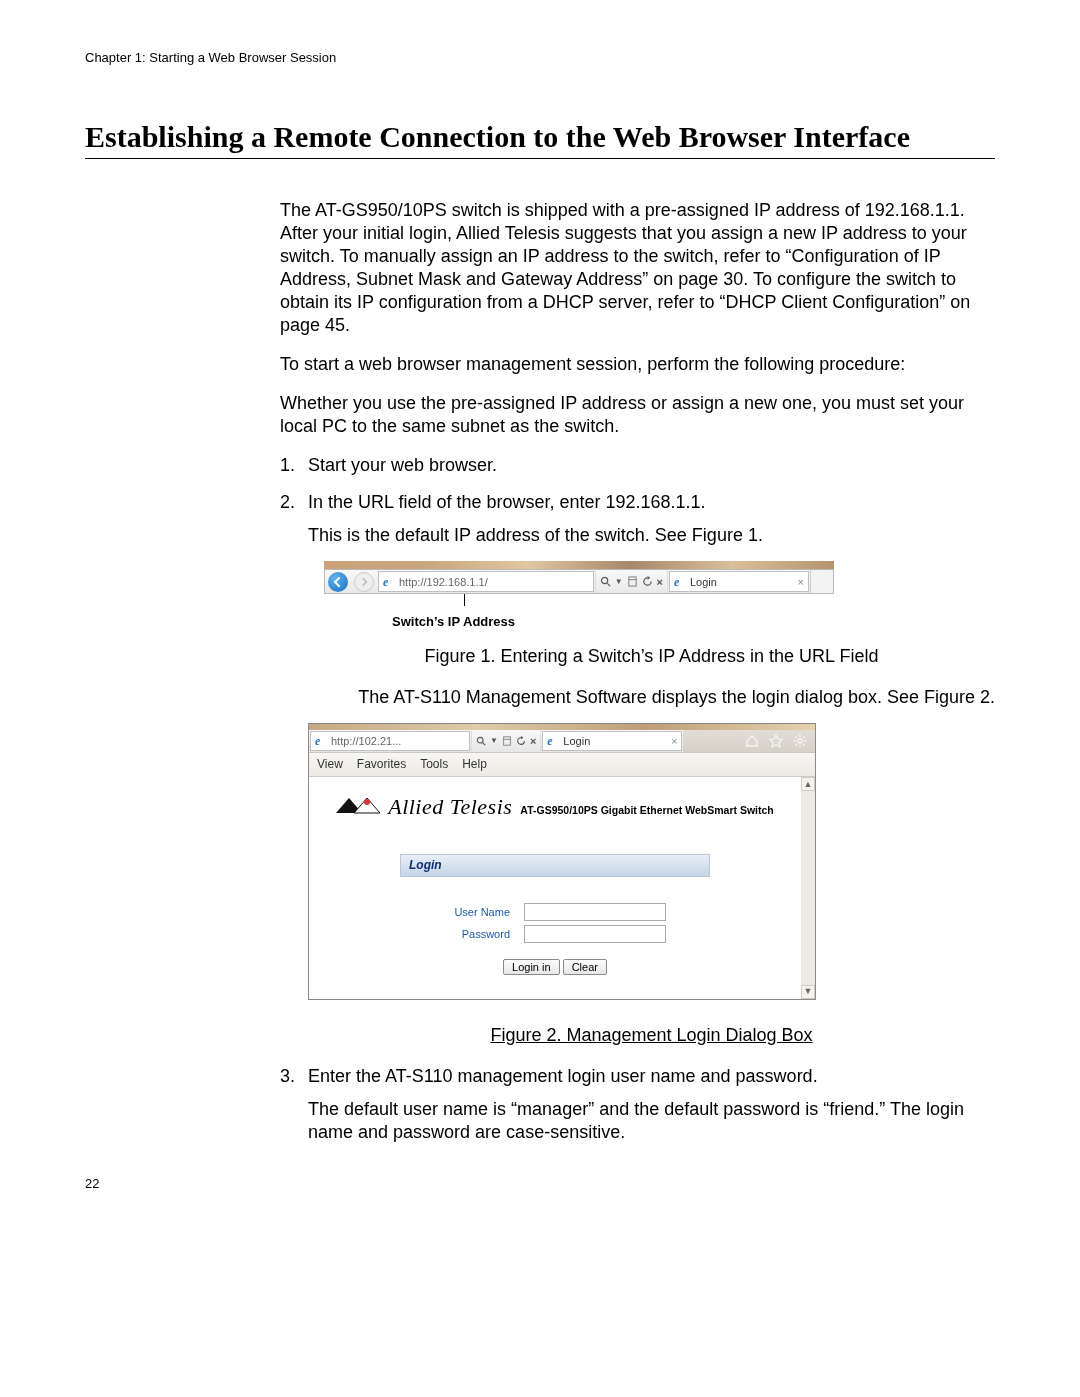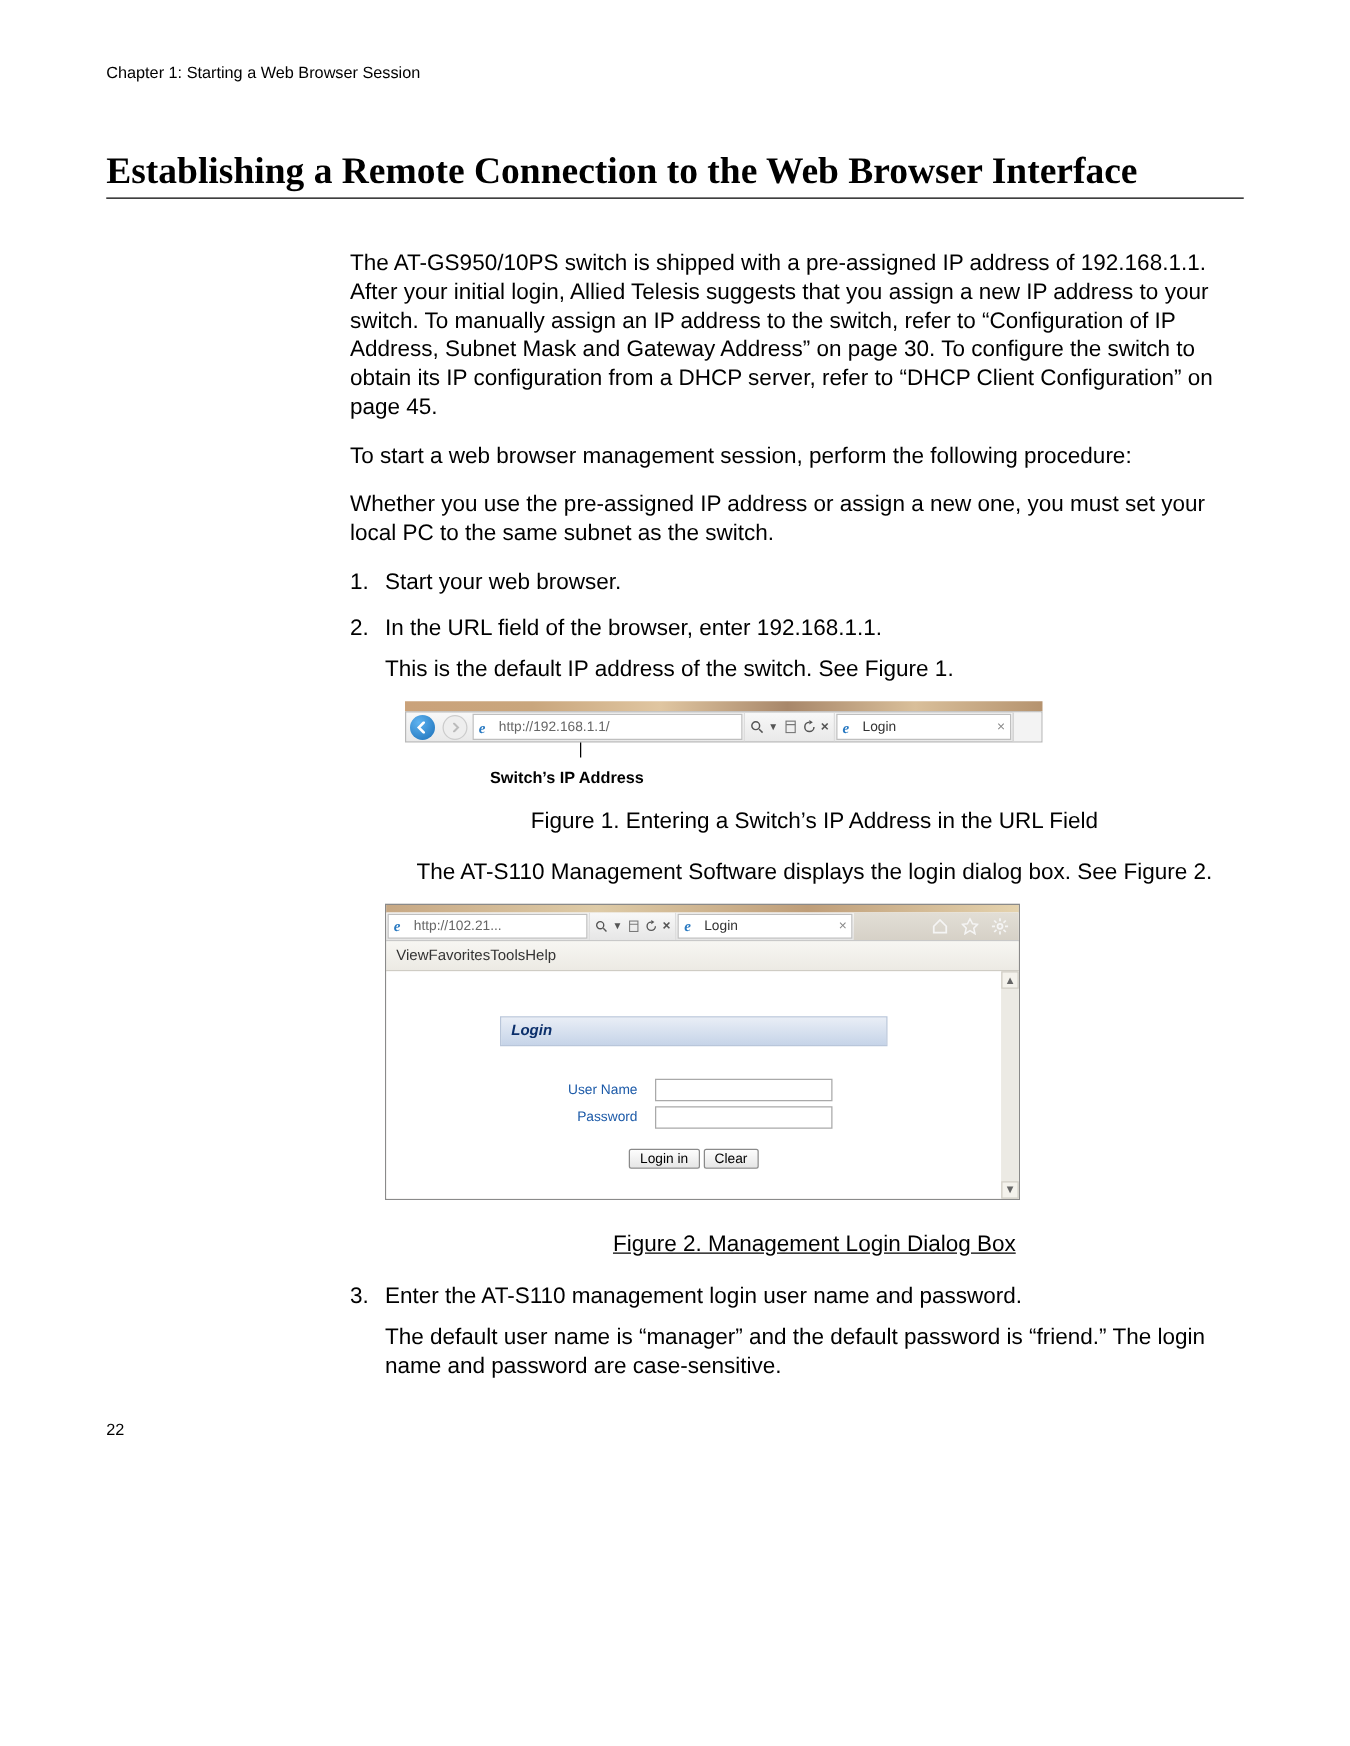"The AT-S110 Management Software displays" div.sub { text-align: center -> right }
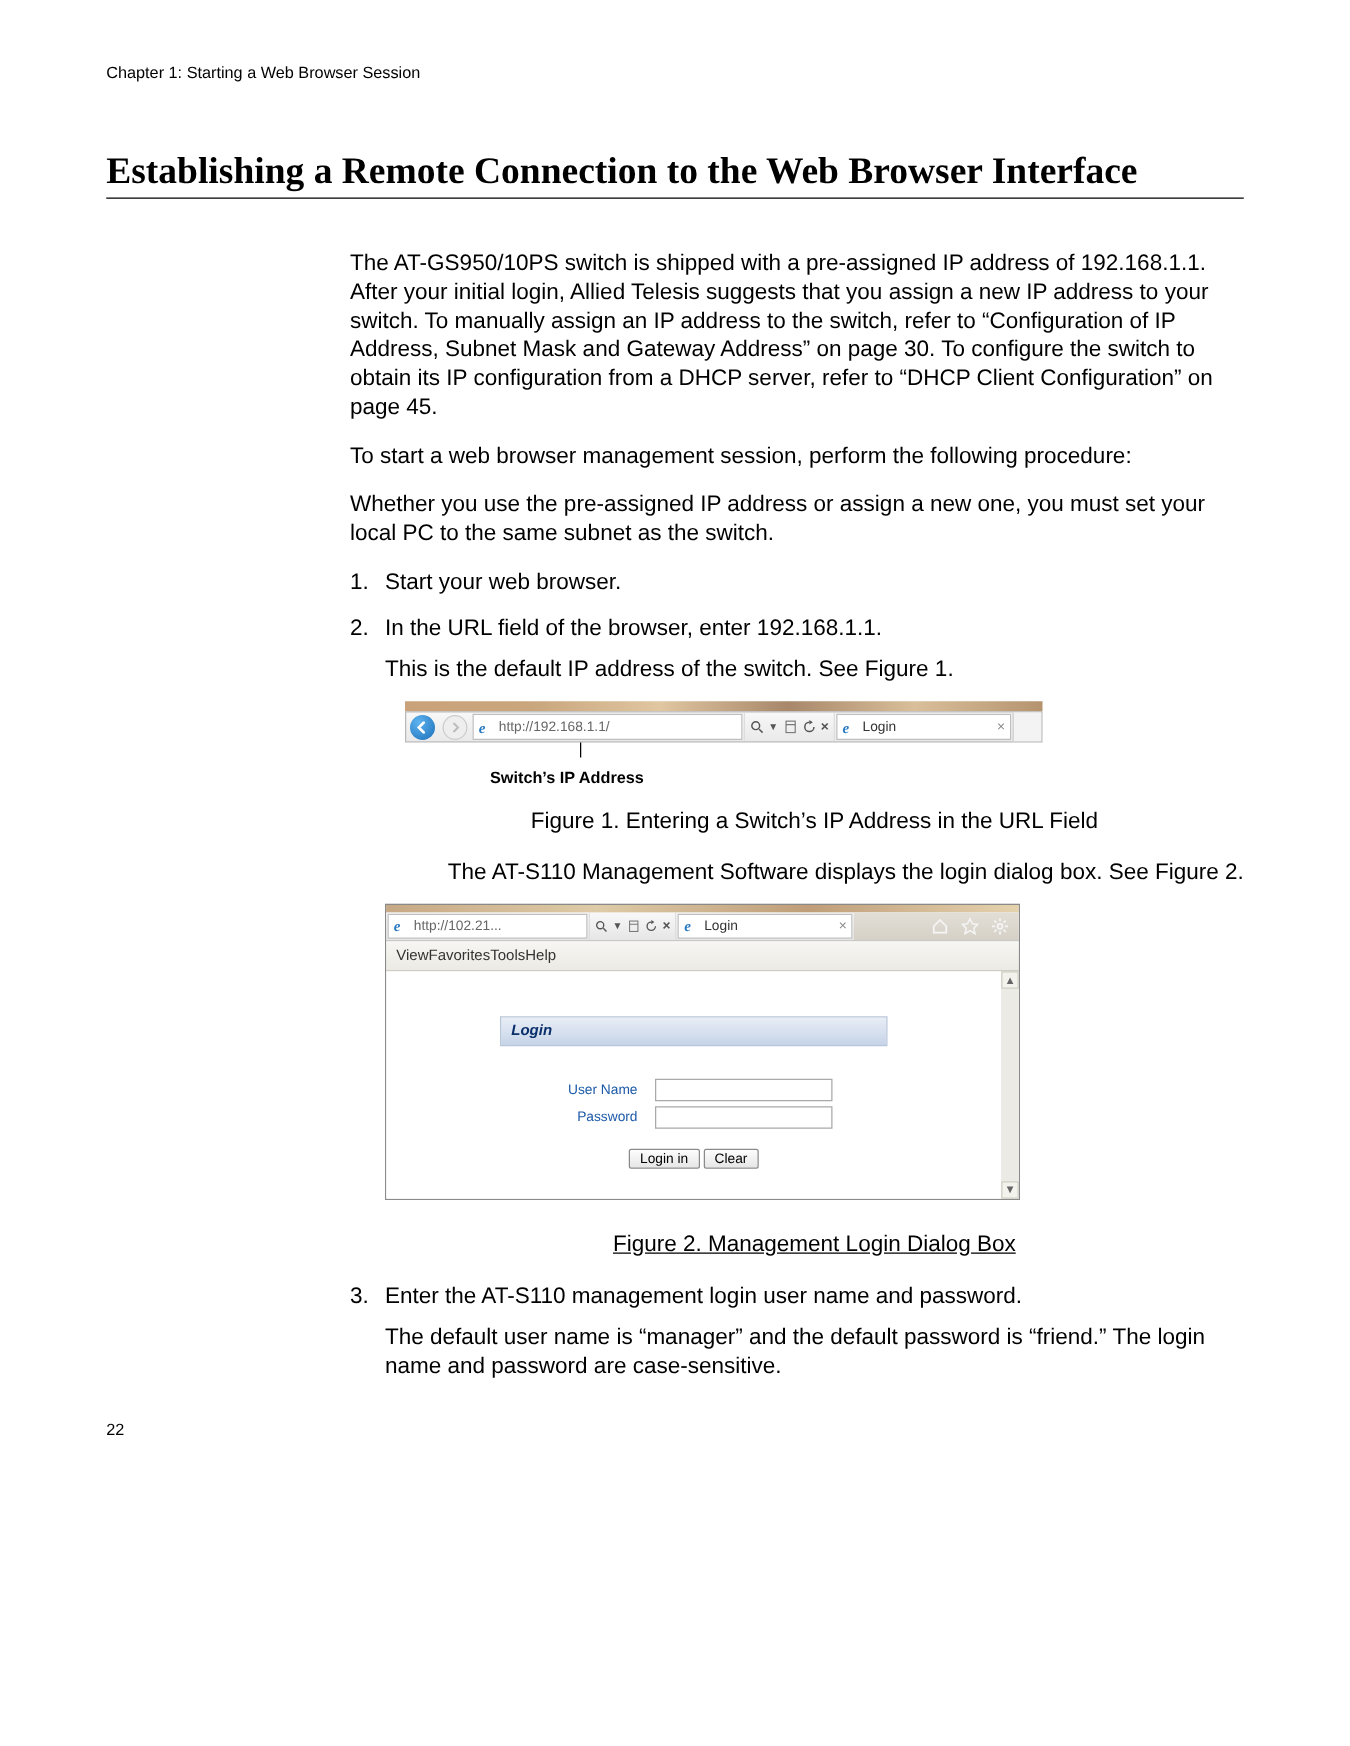"View" .menubar { gap: none -> 14px }
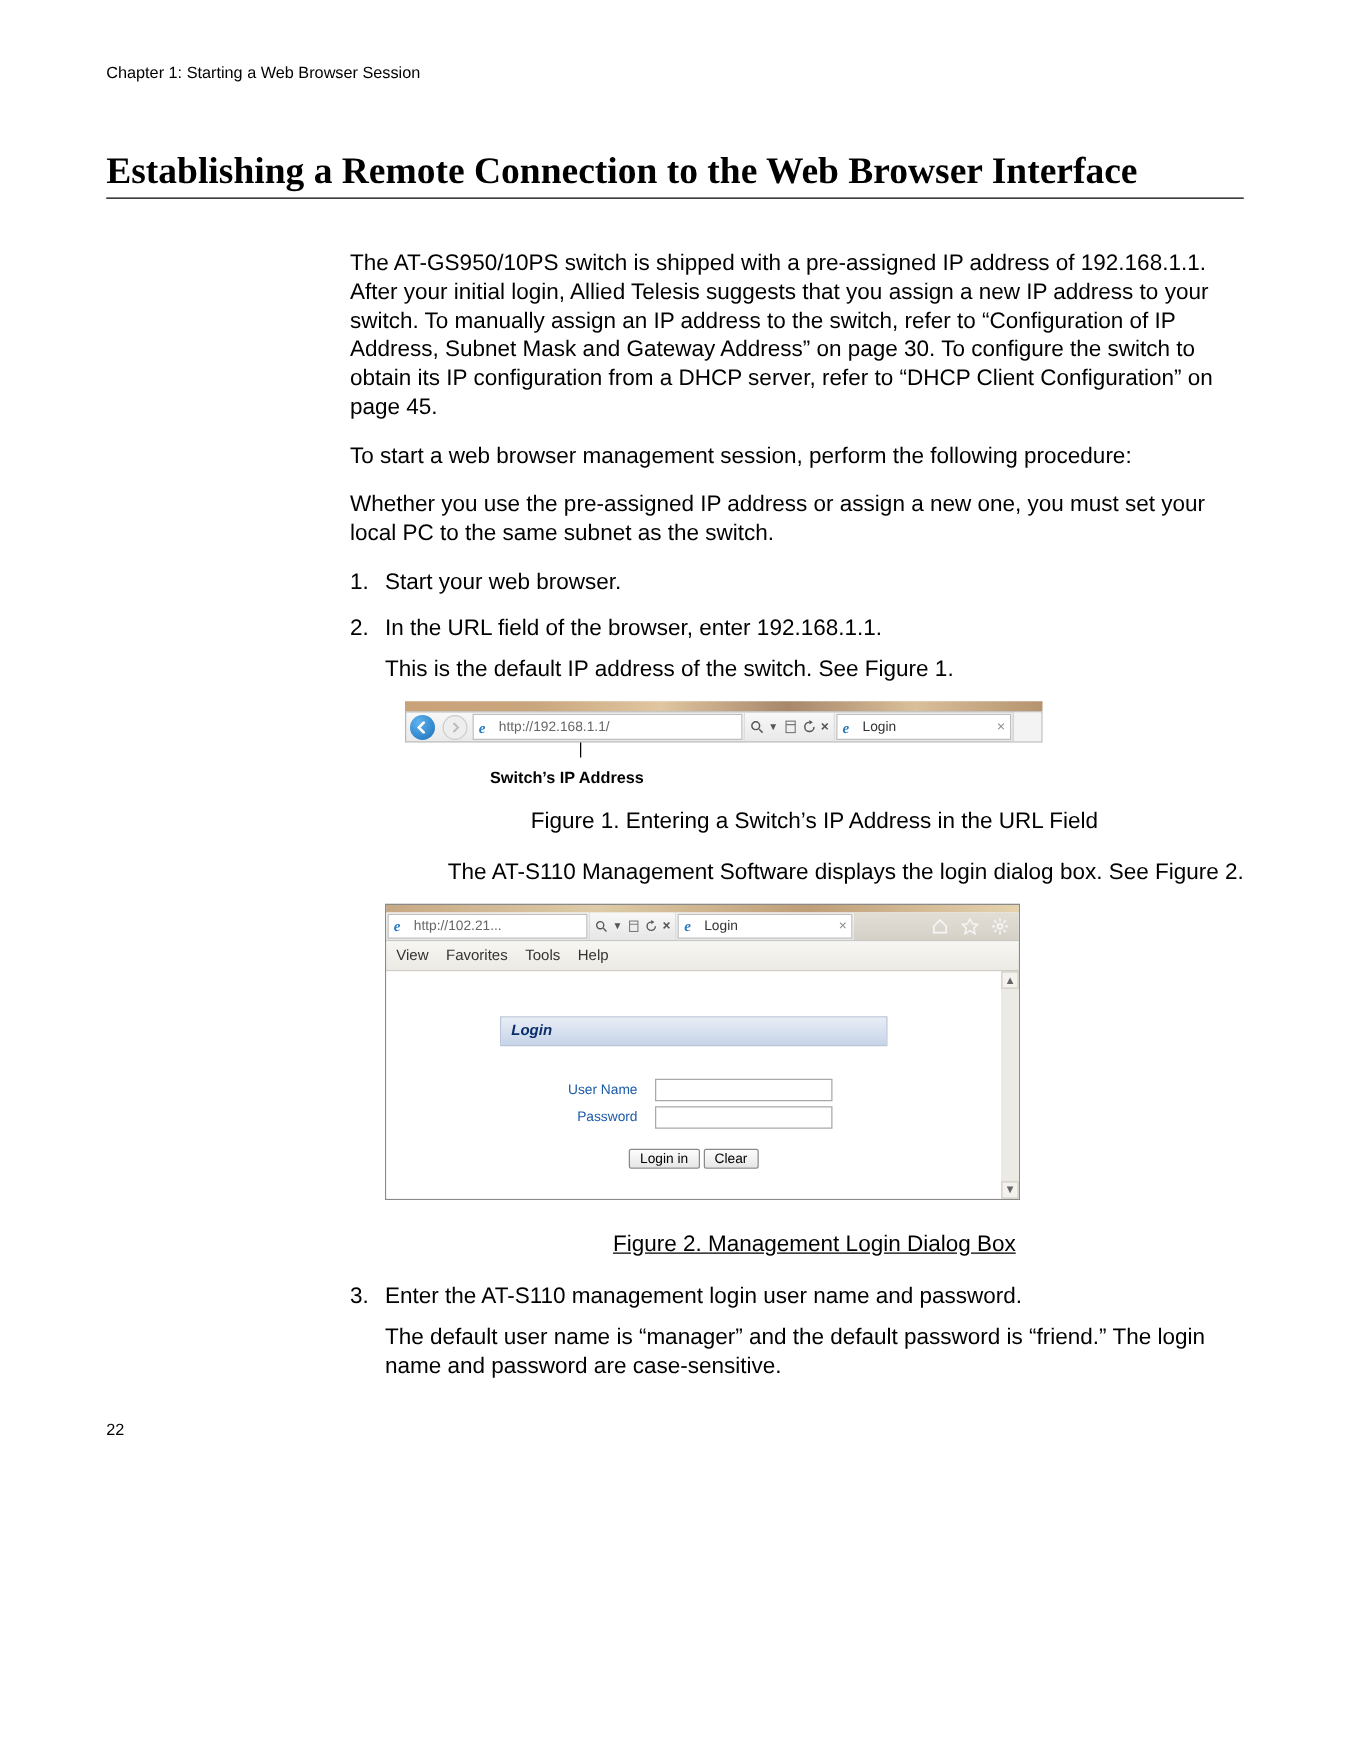"Allied Telesis" div.brandrow { html: none -> <div> <span> <svg> <path></path> <path></path> <circle></circle> </svg> </span> <span>Allied Telesis</span> <span>AT-GS950/10PS Gigabit Ethernet WebSmart Switch</span> </div> }
